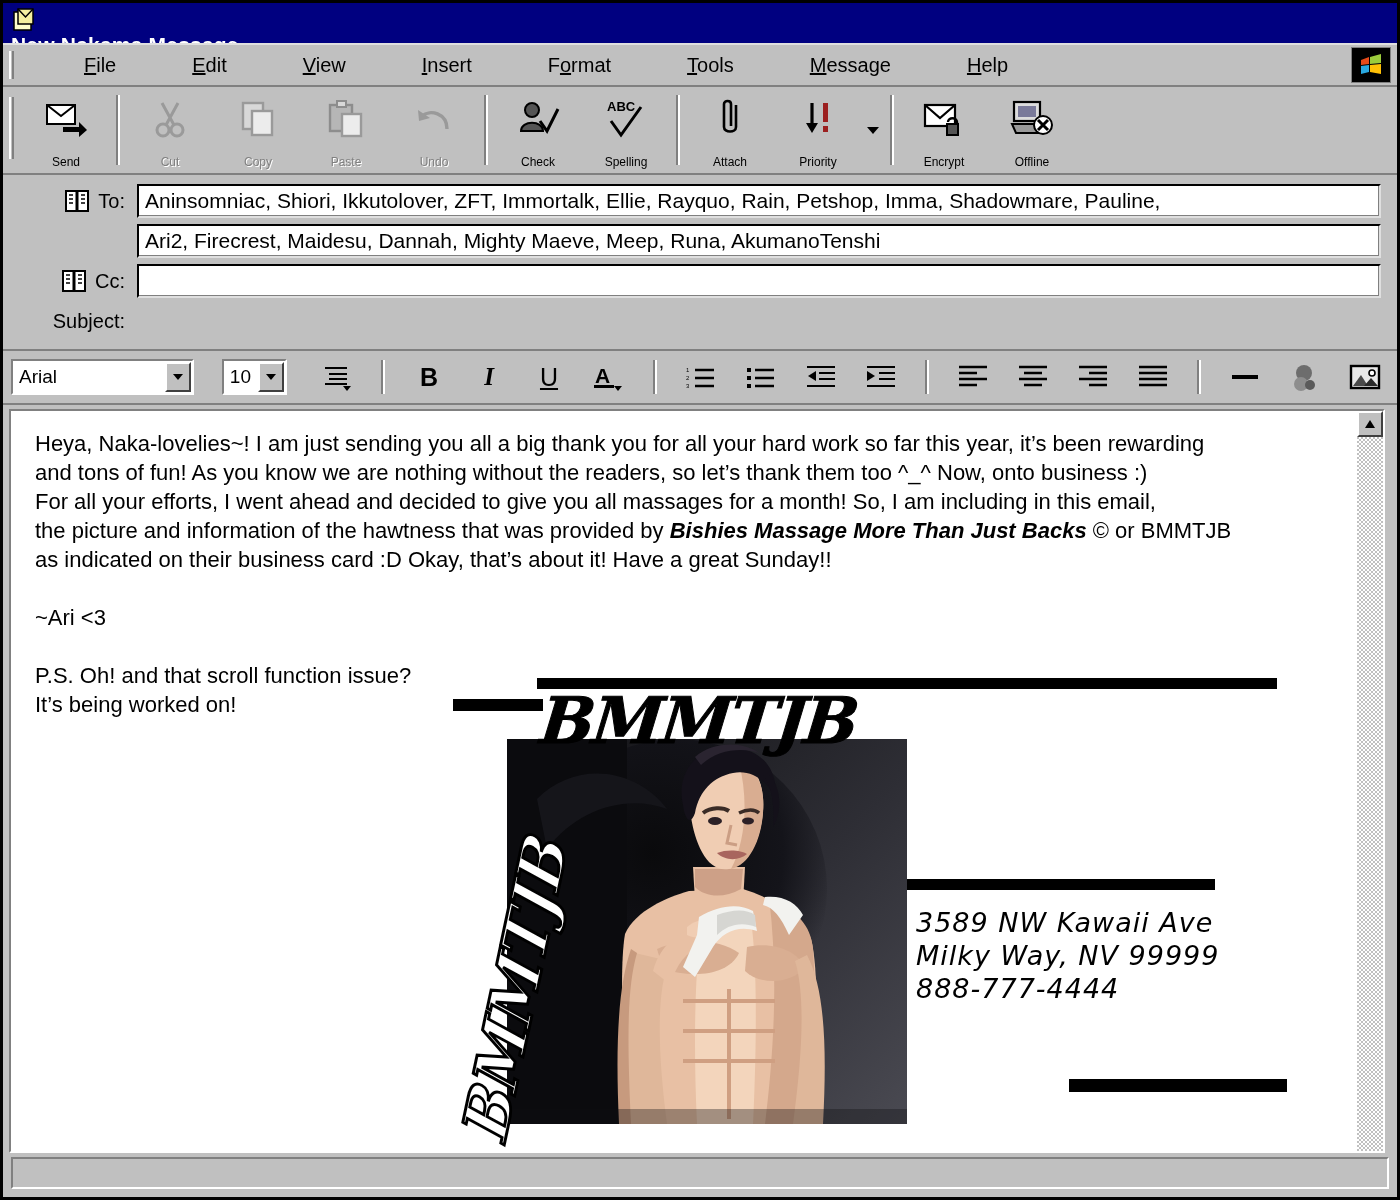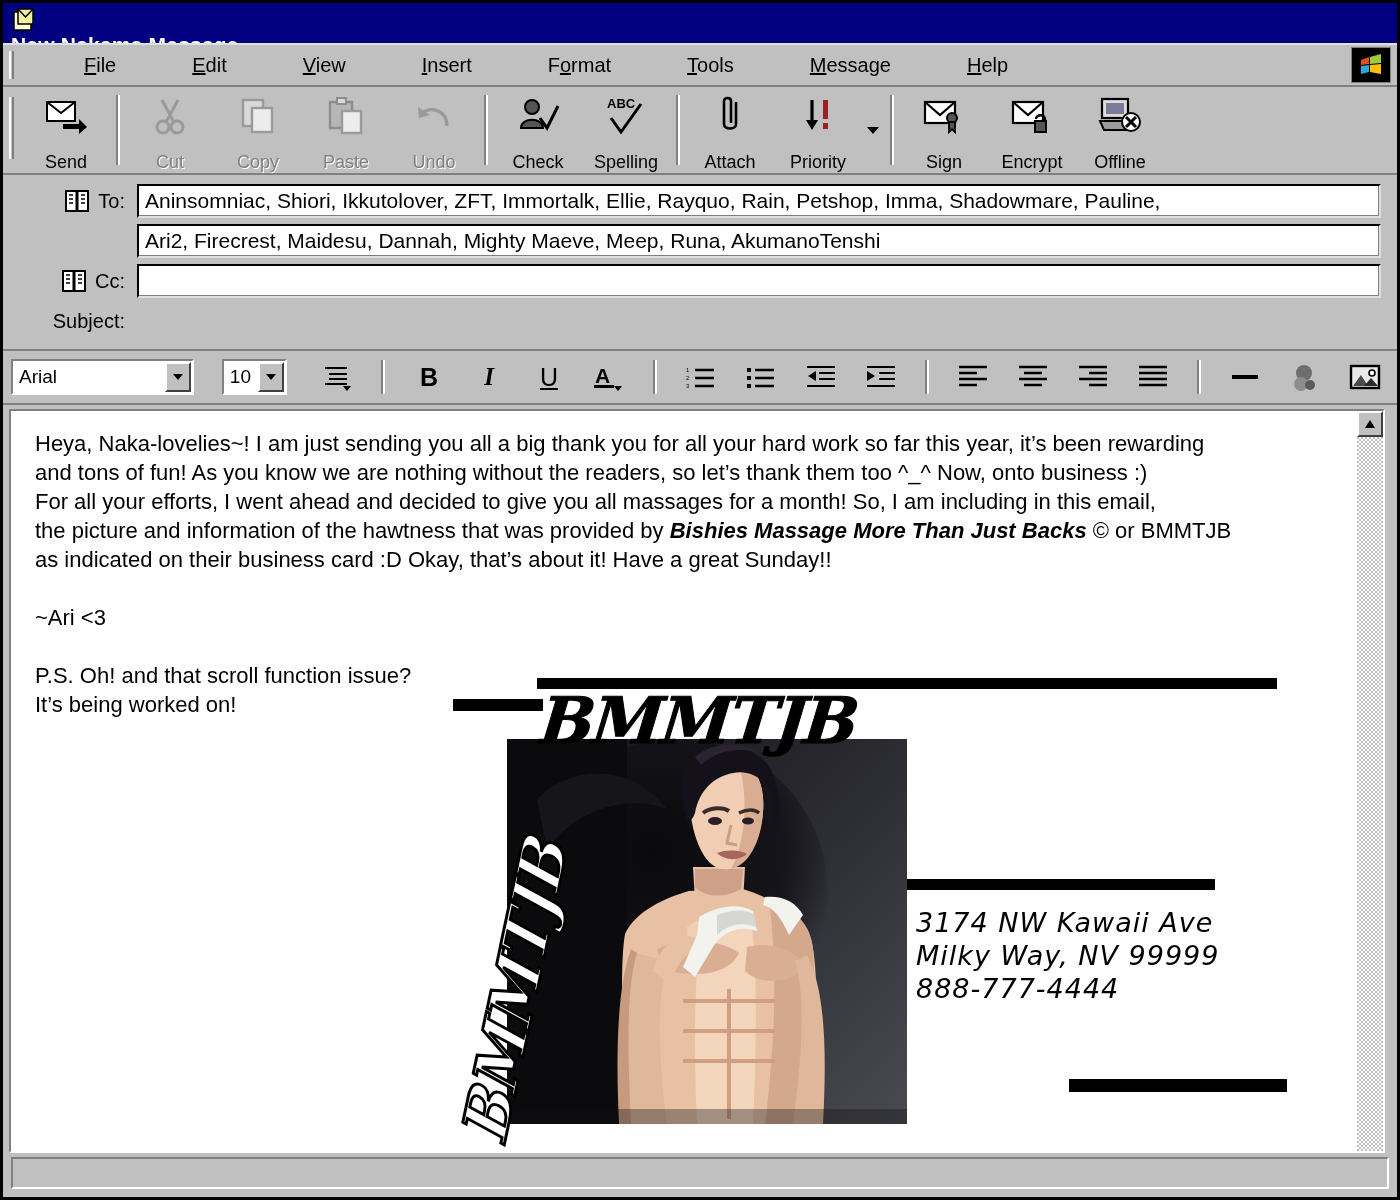"Send" .tbtn .lbl { font-size: 18px -> 12px }
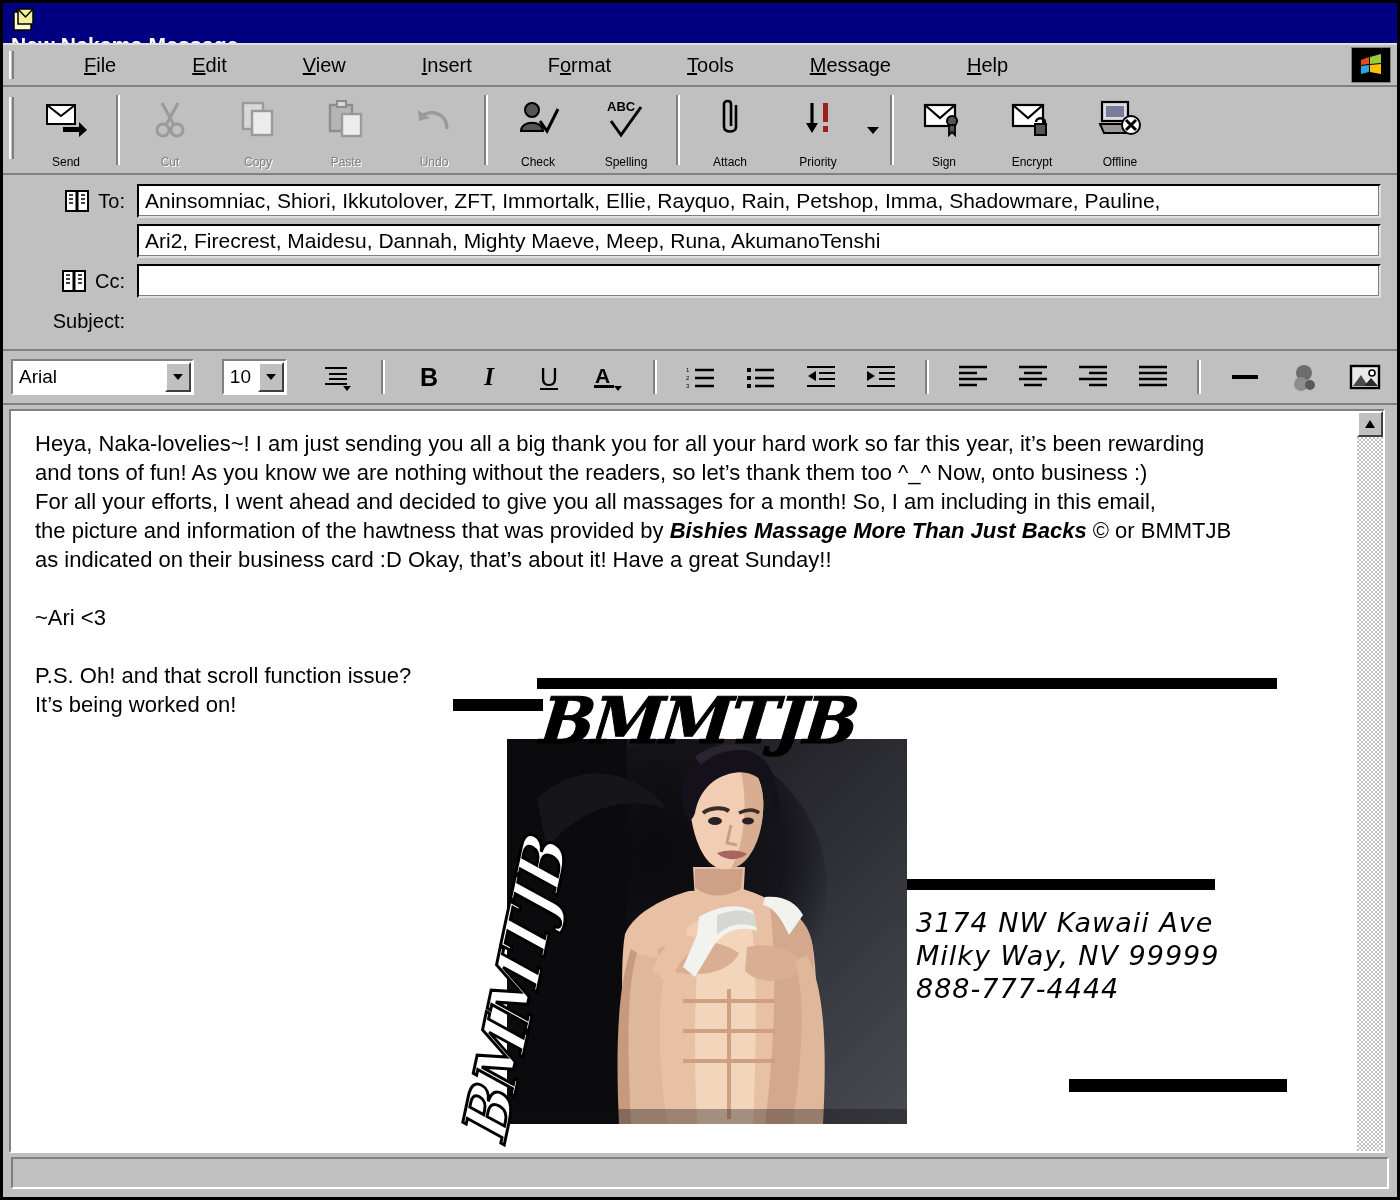"Sign" div.tbtn { html: <div> <div> <svg> <rect></rect> <path></path> <circle></circle> <path></path> </svg> </div> <div>Sign</div> </div> -> none }
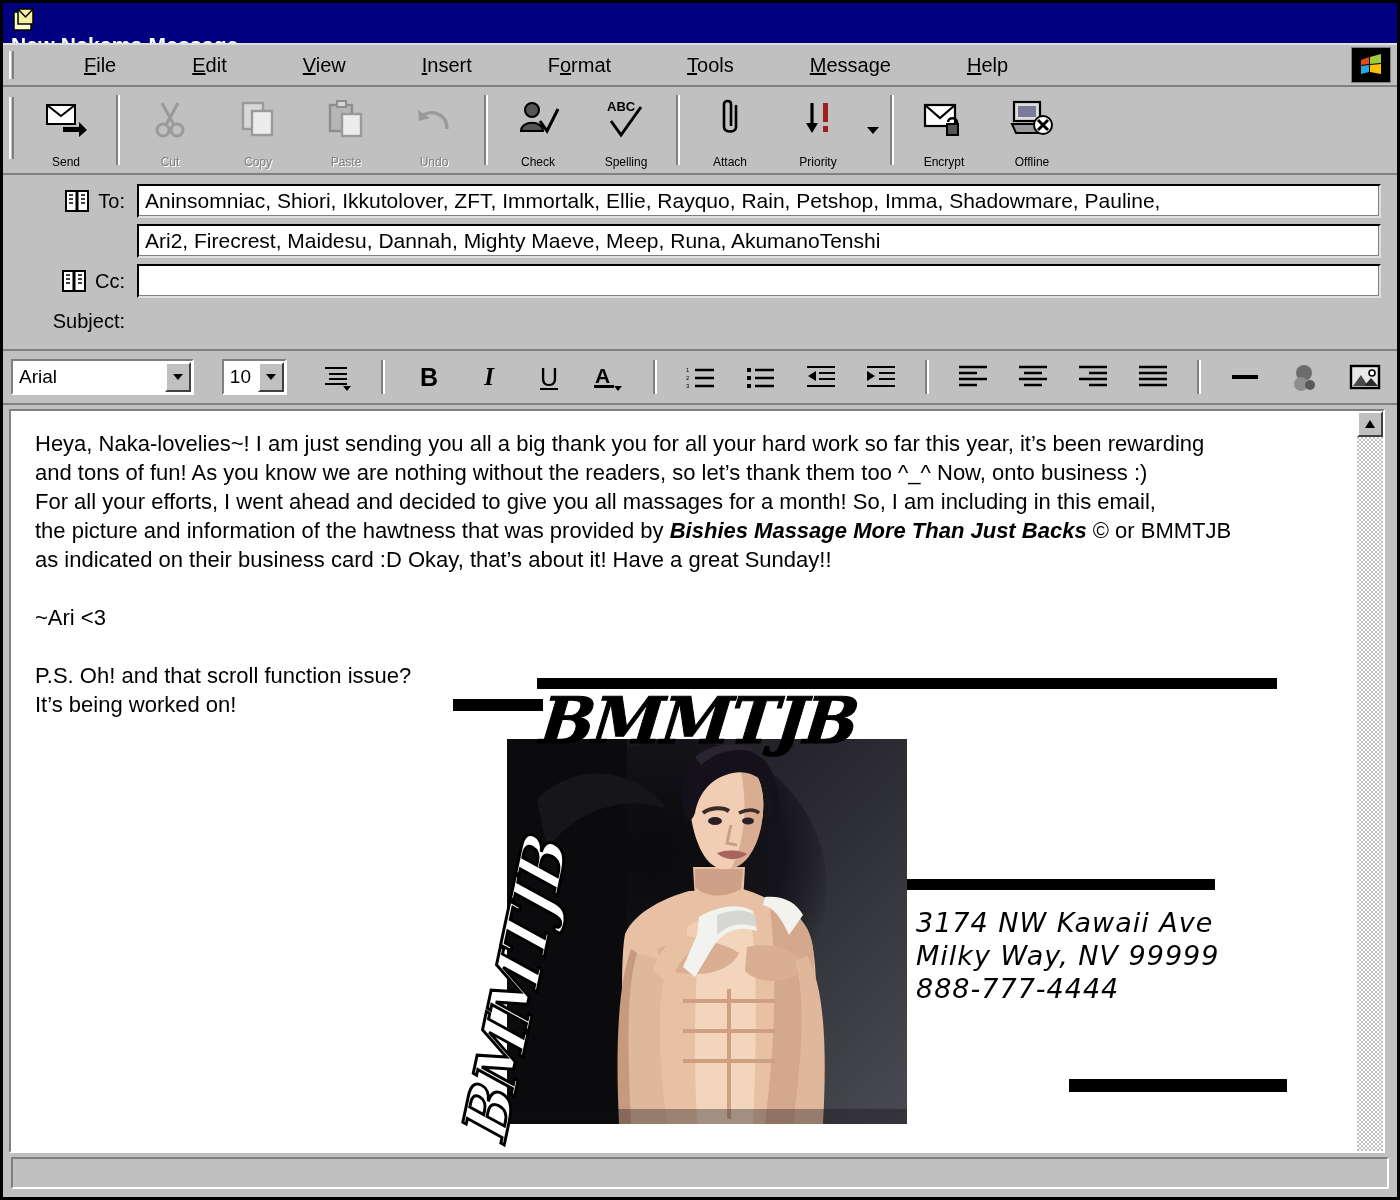"3174 NW Kawaii Ave" div { text: 3174 -> 3589 }
